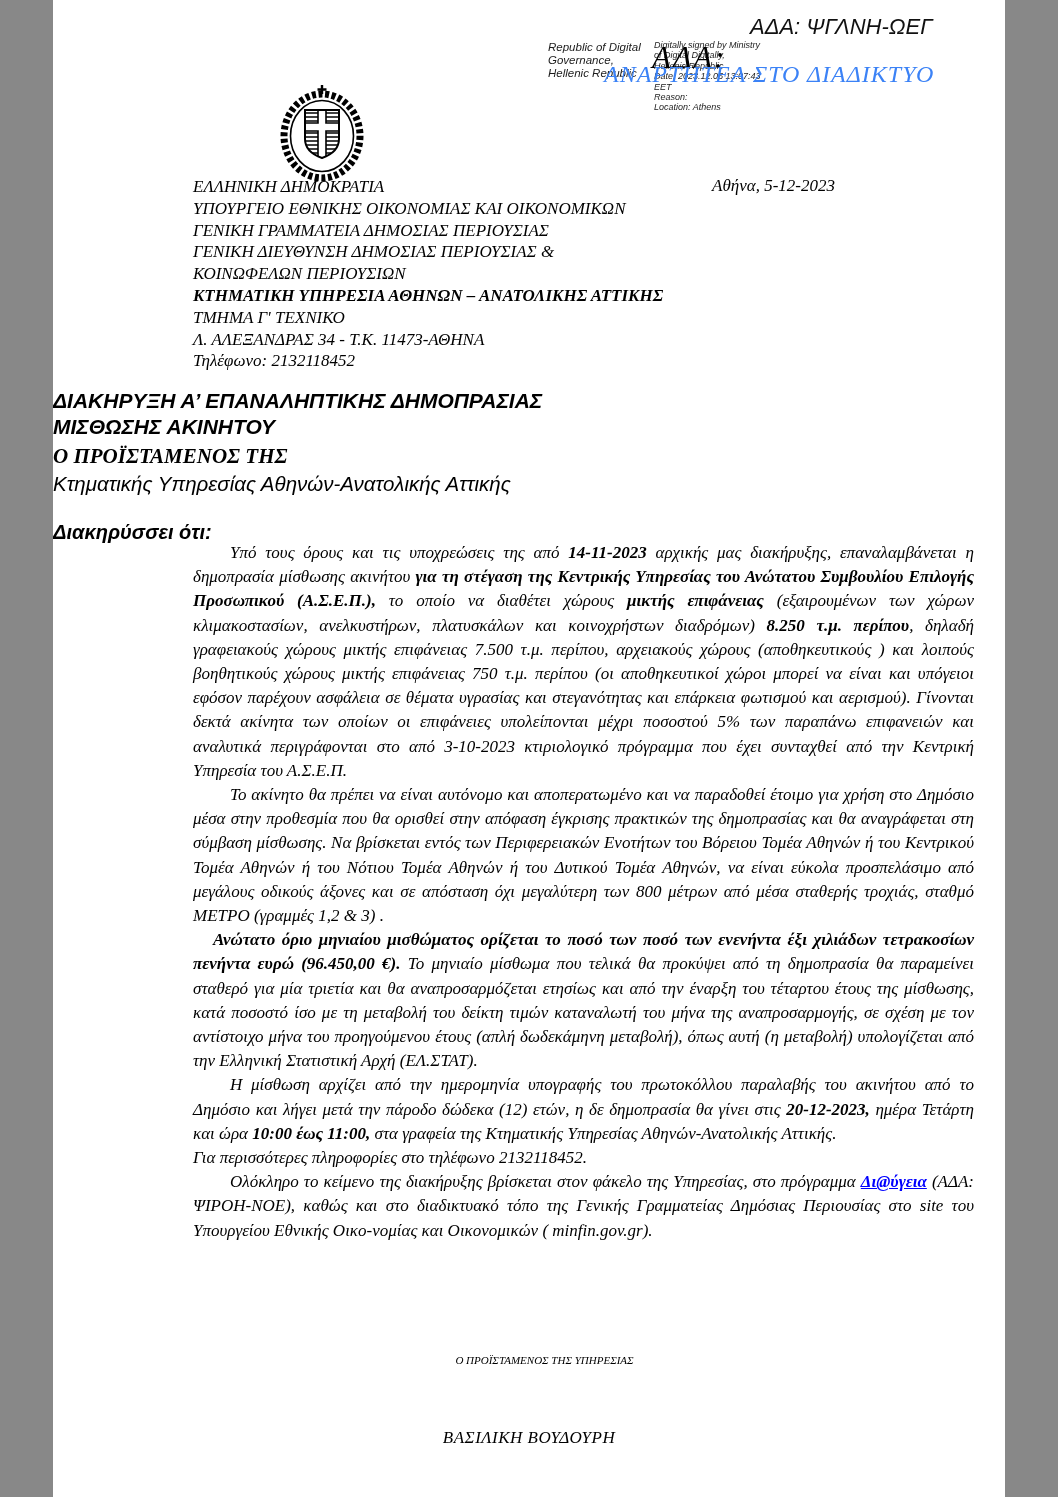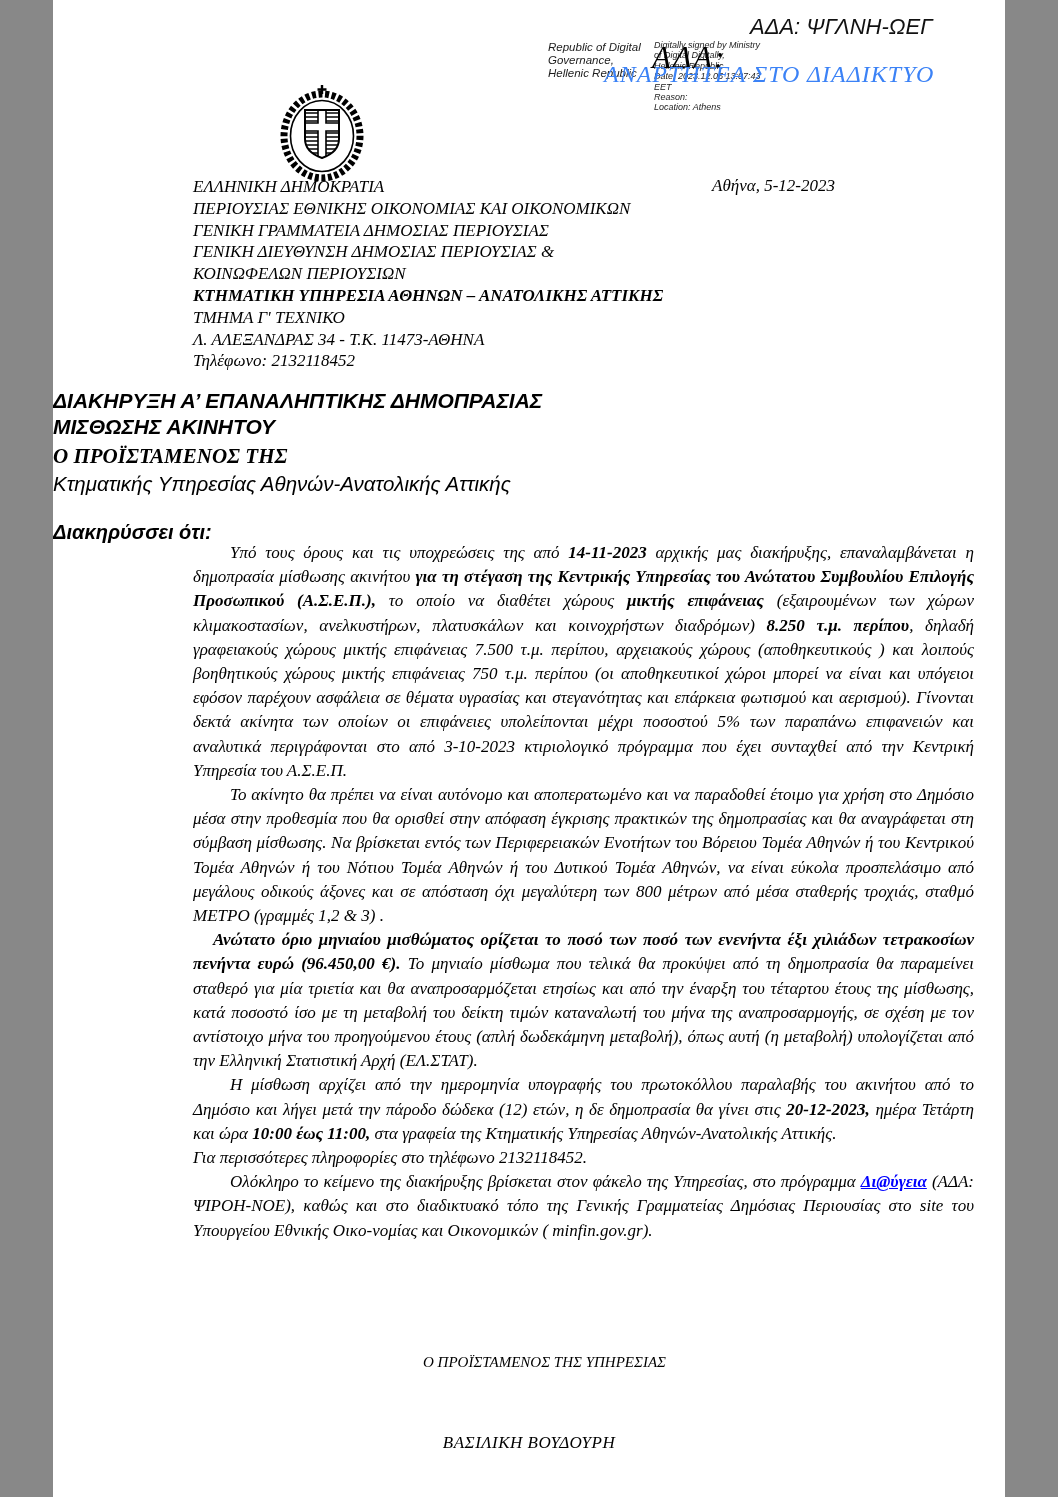"ΠΕΡΙΟΥΣΙΑΣ ΕΘΝΙΚΗΣ ΟΙΚΟΝΟΜΙΑΣ ΚΑΙ" div { text: ΠΕΡΙΟΥΣΙΑΣ -> ΥΠΟΥΡΓΕΙΟ }
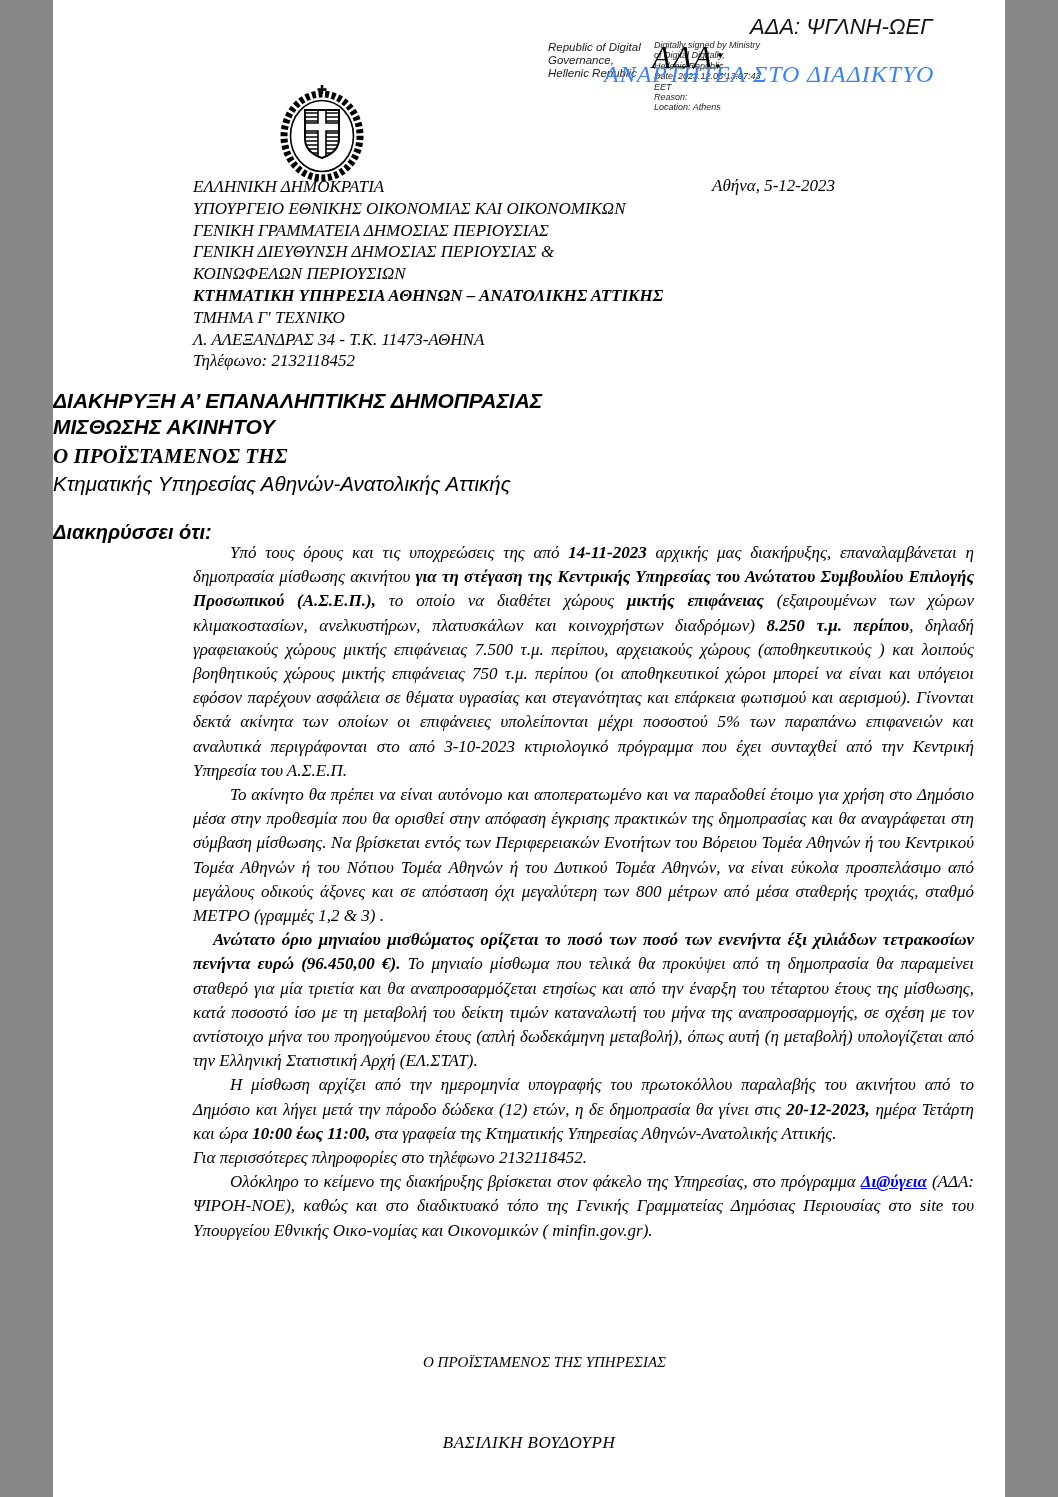"Ο ΠΡΟΪΣΤΑΜΕΝΟΣ ΤΗΣ ΥΠΗΡΕΣΙΑΣ" .f-line1 { font-size: 15px -> 11px }
